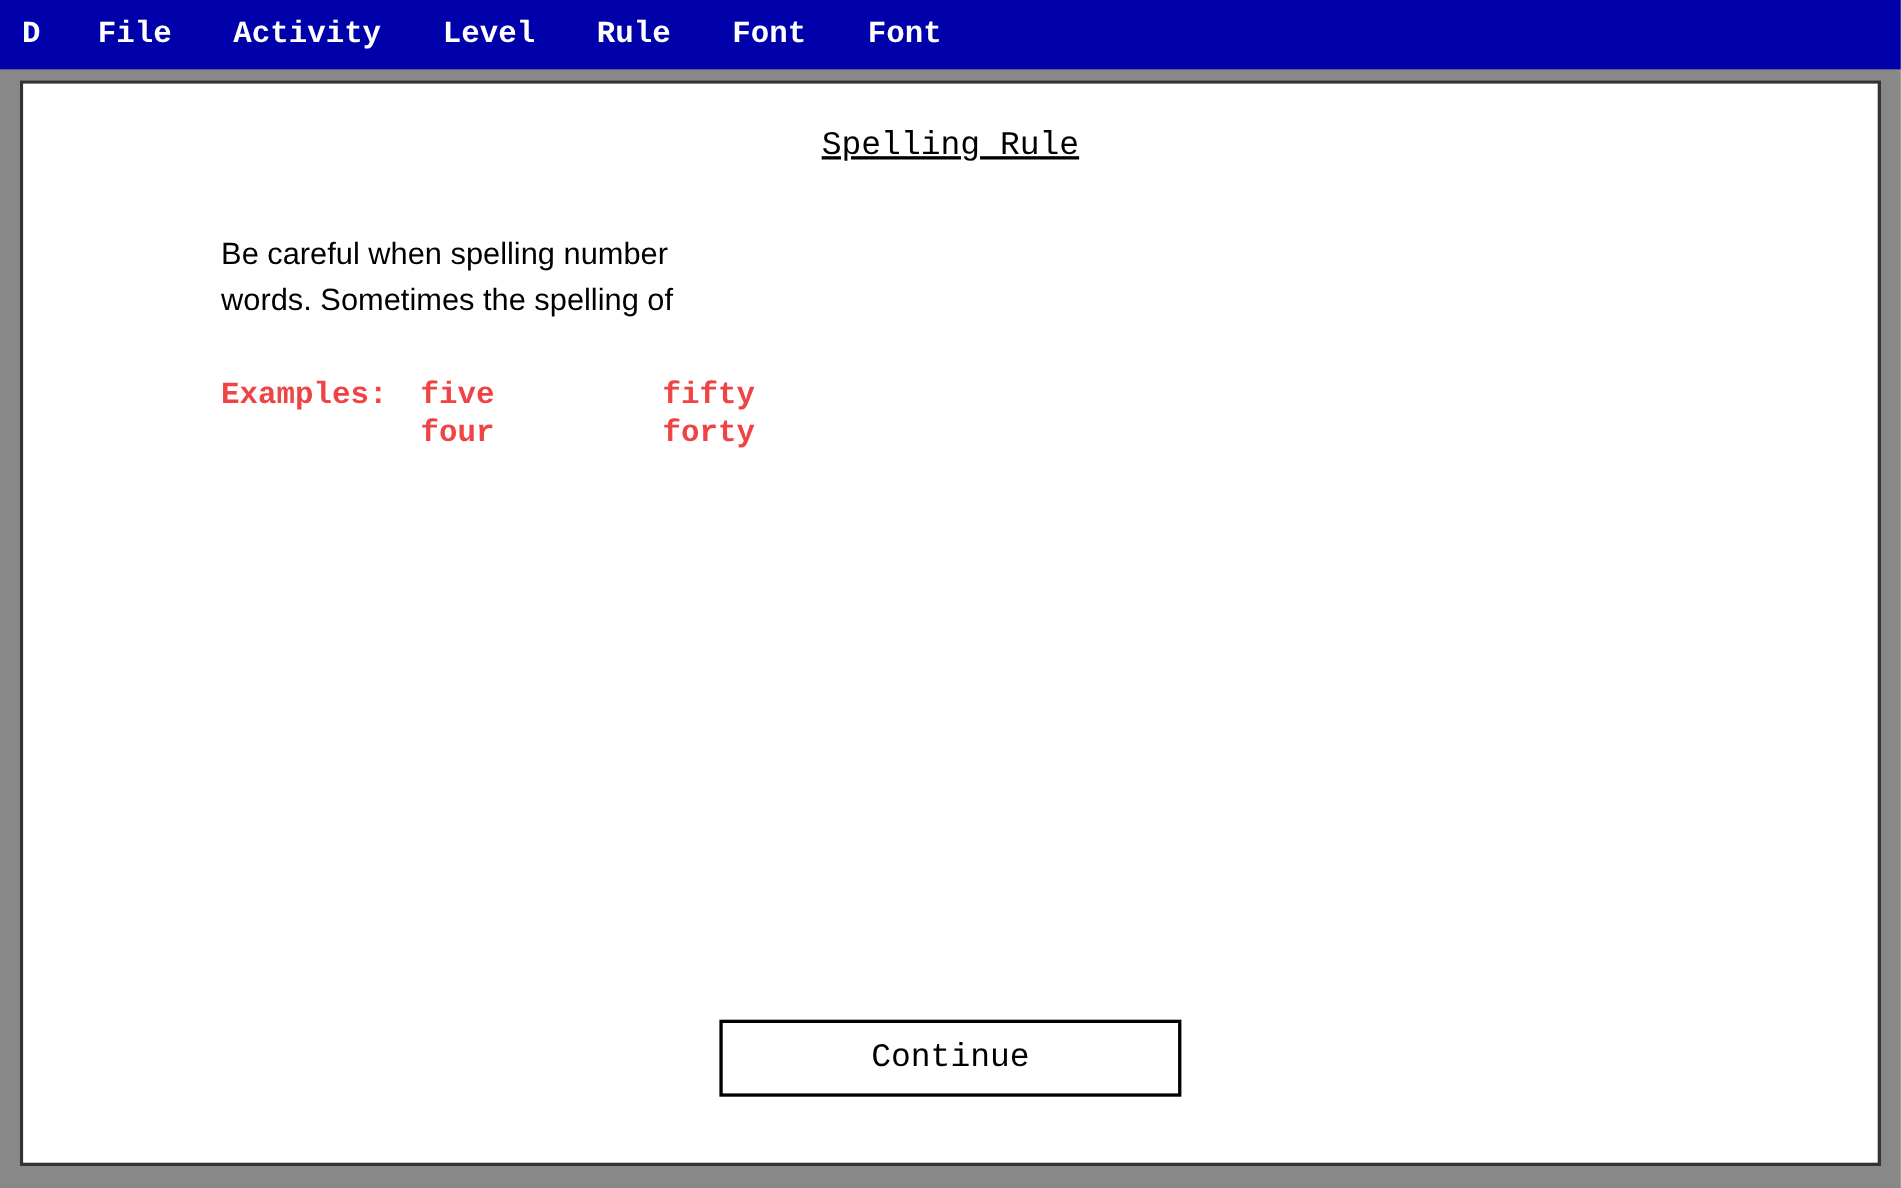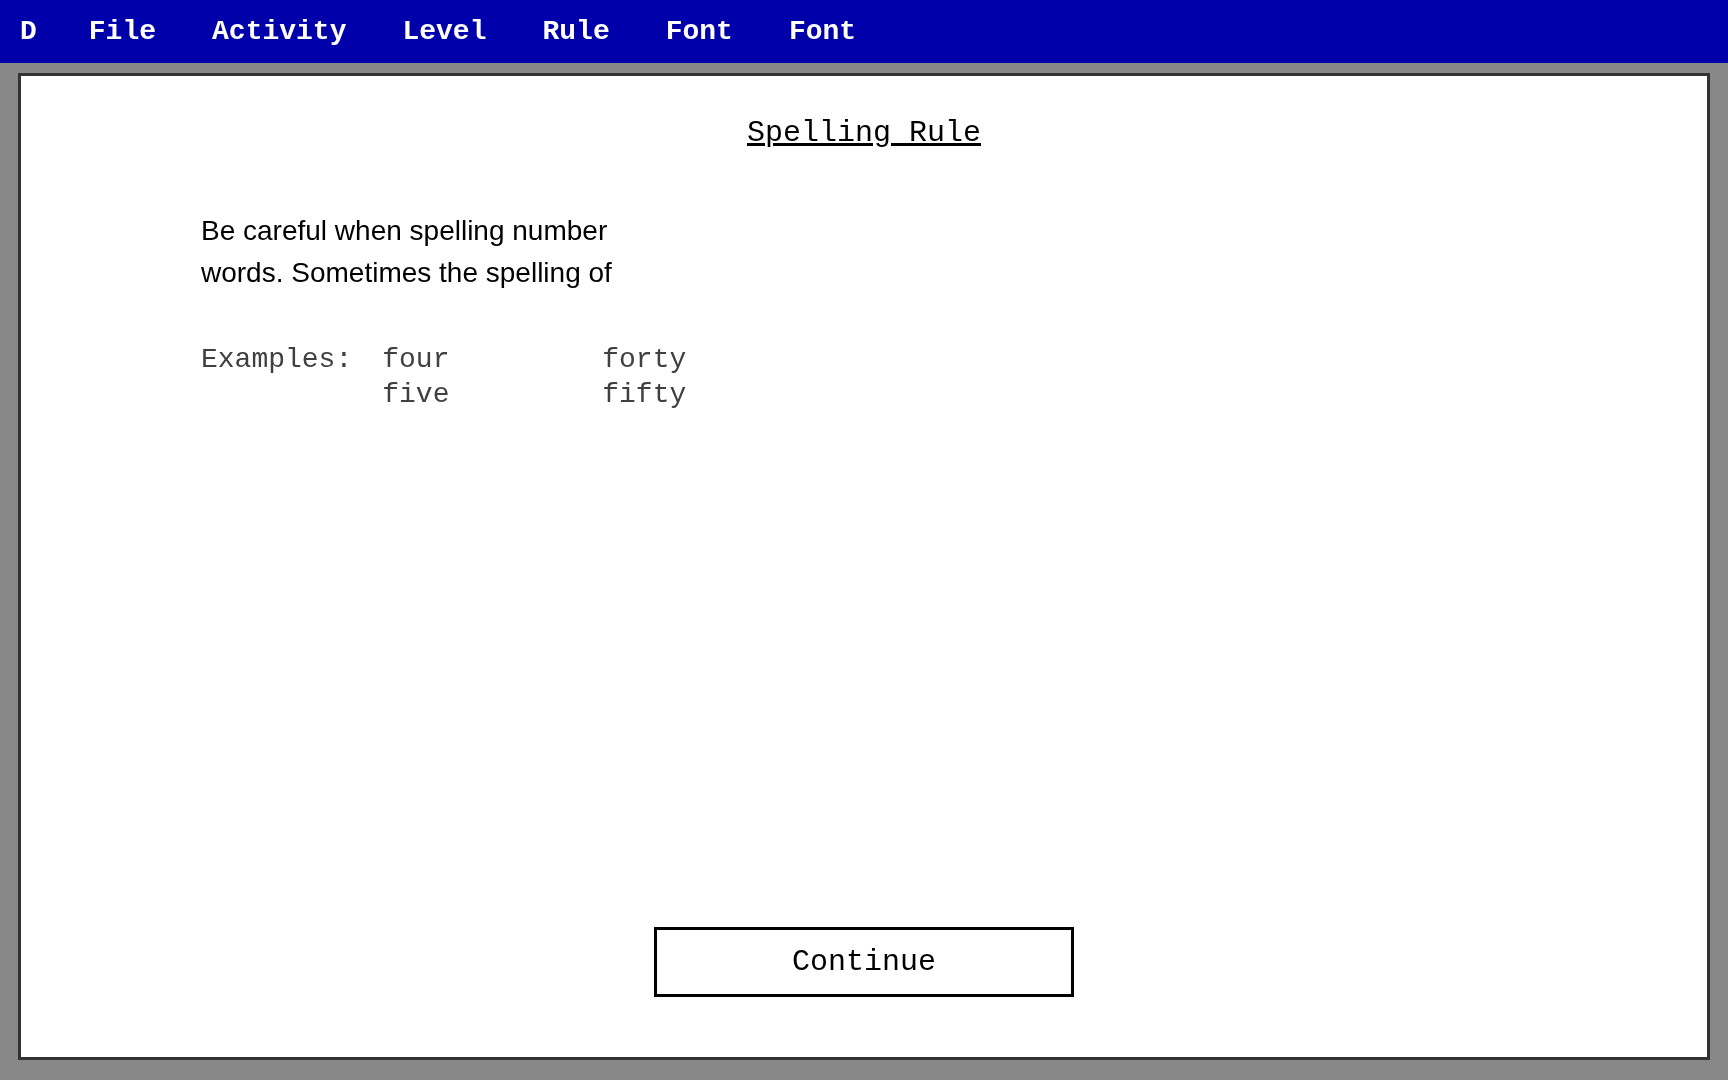"Examples:" .examples-section { color: #404040 -> #ef4444; font-weight: none -> bold }
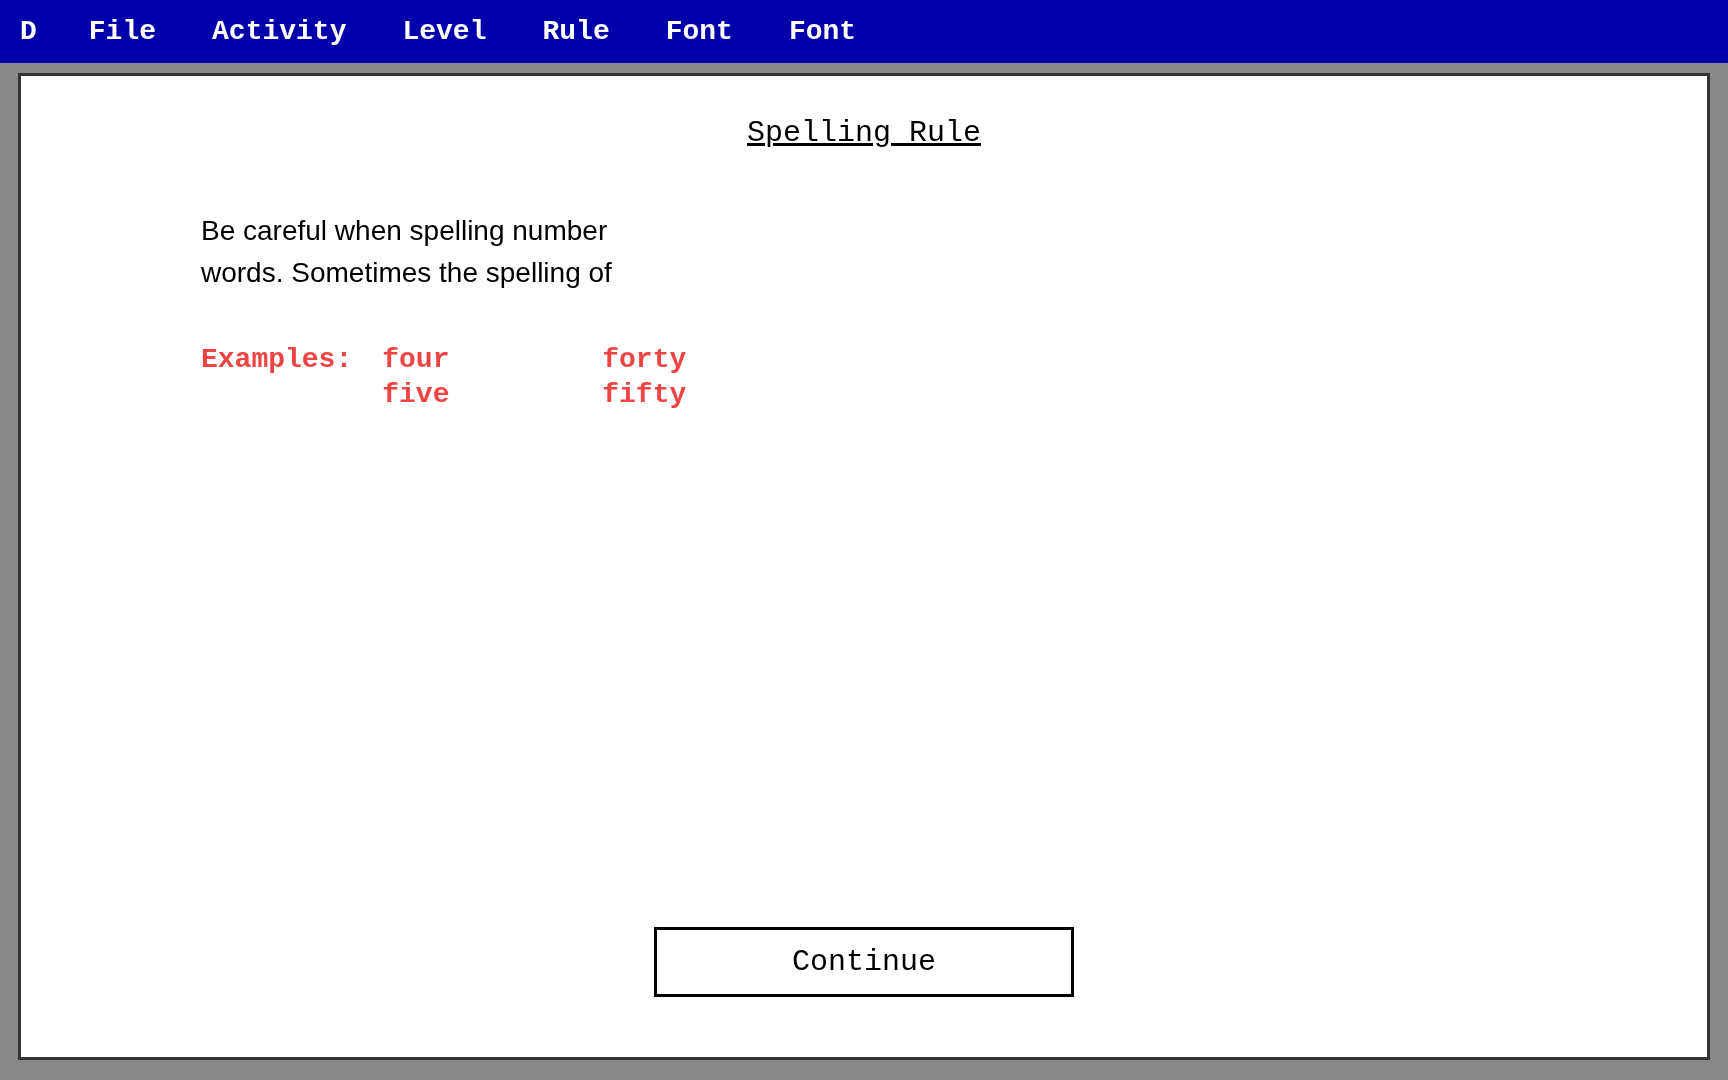"four" div.examples-row-words { order: before "five" -> after "five" }
